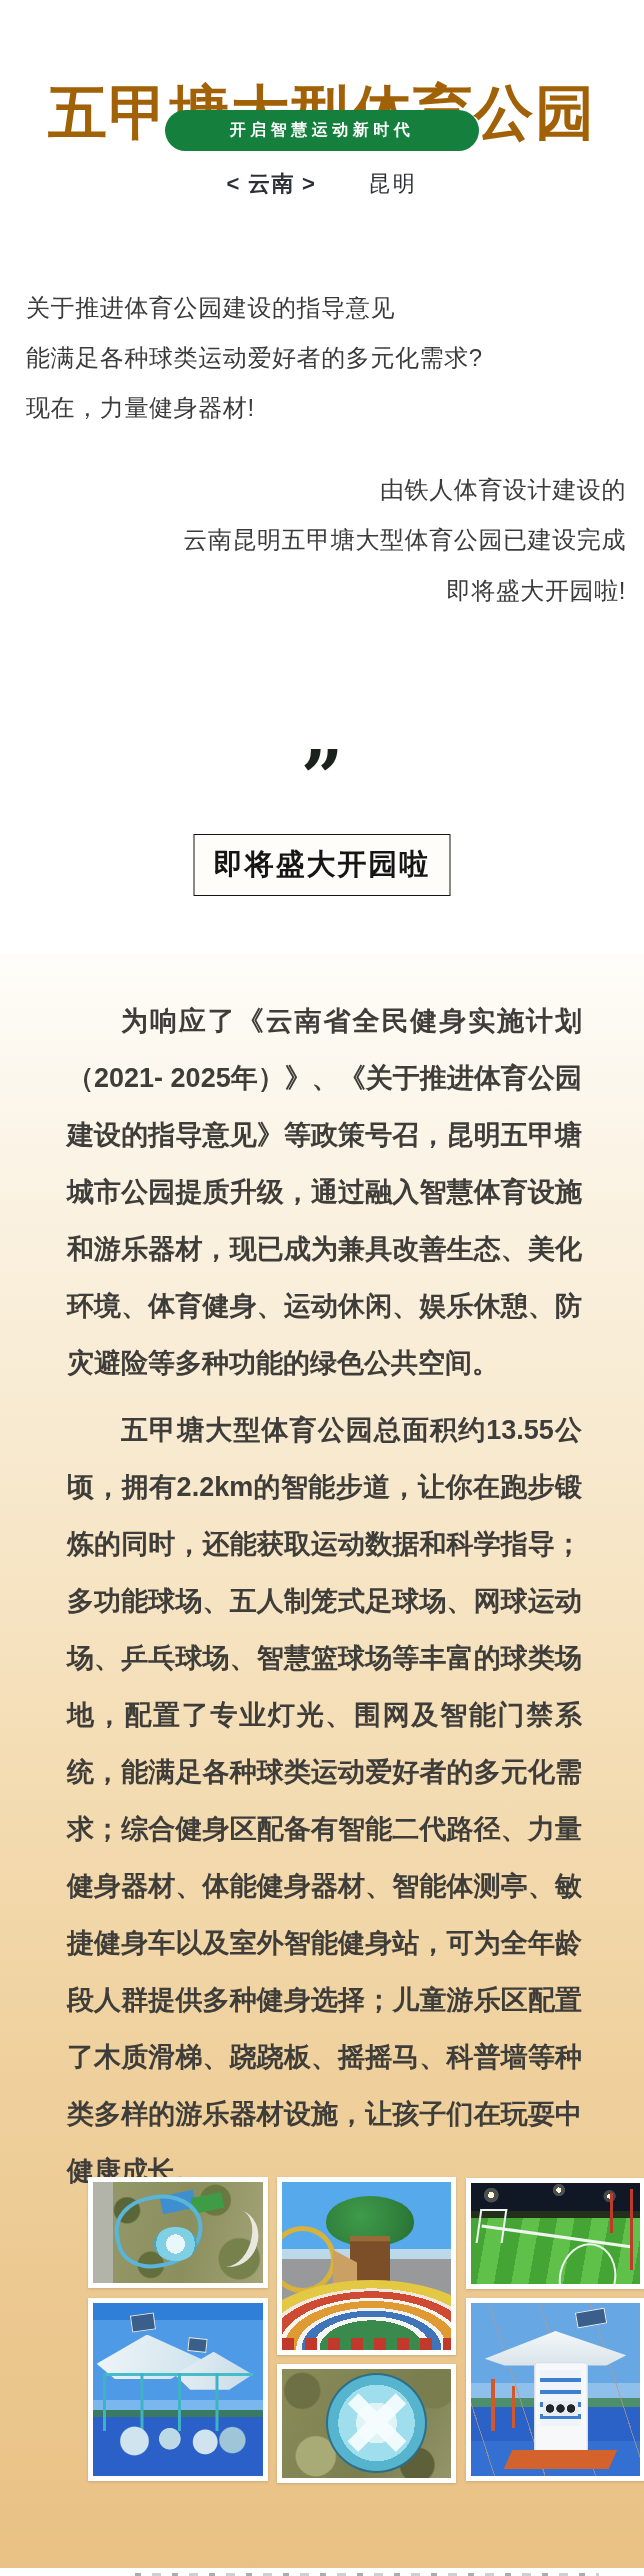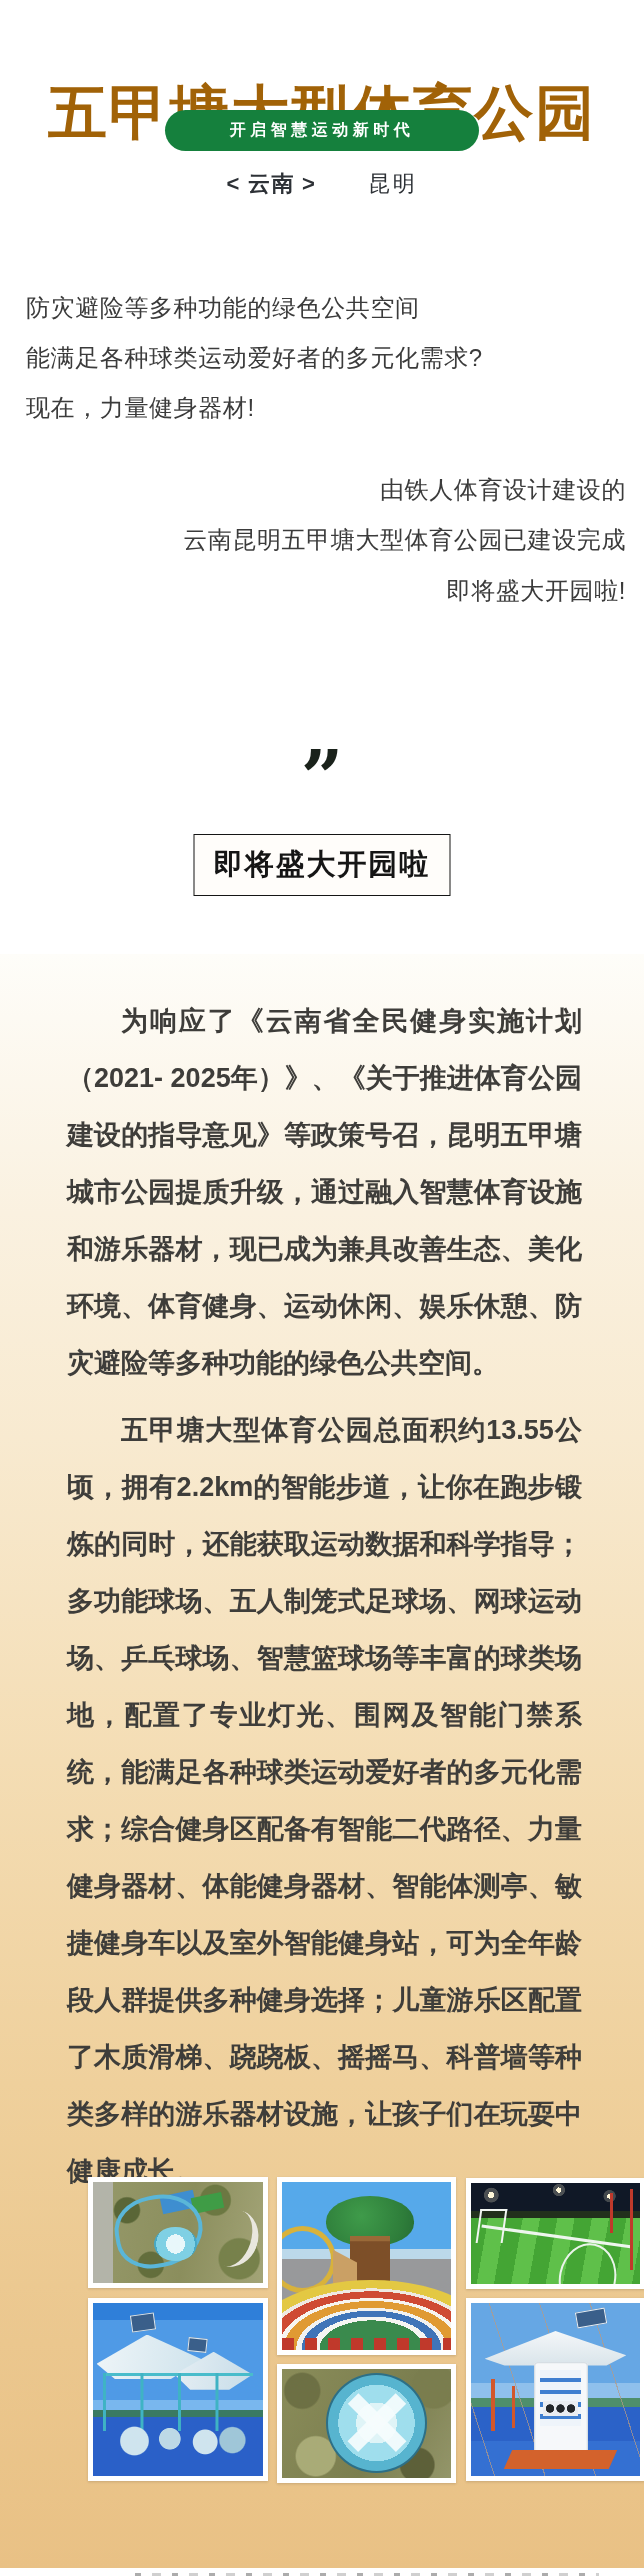"防灾避险等多种功能的绿色公共空间" div { text: 防灾避险等多种功能的绿色公共空间 -> 关于推进体育公园建设的指导意见 }
